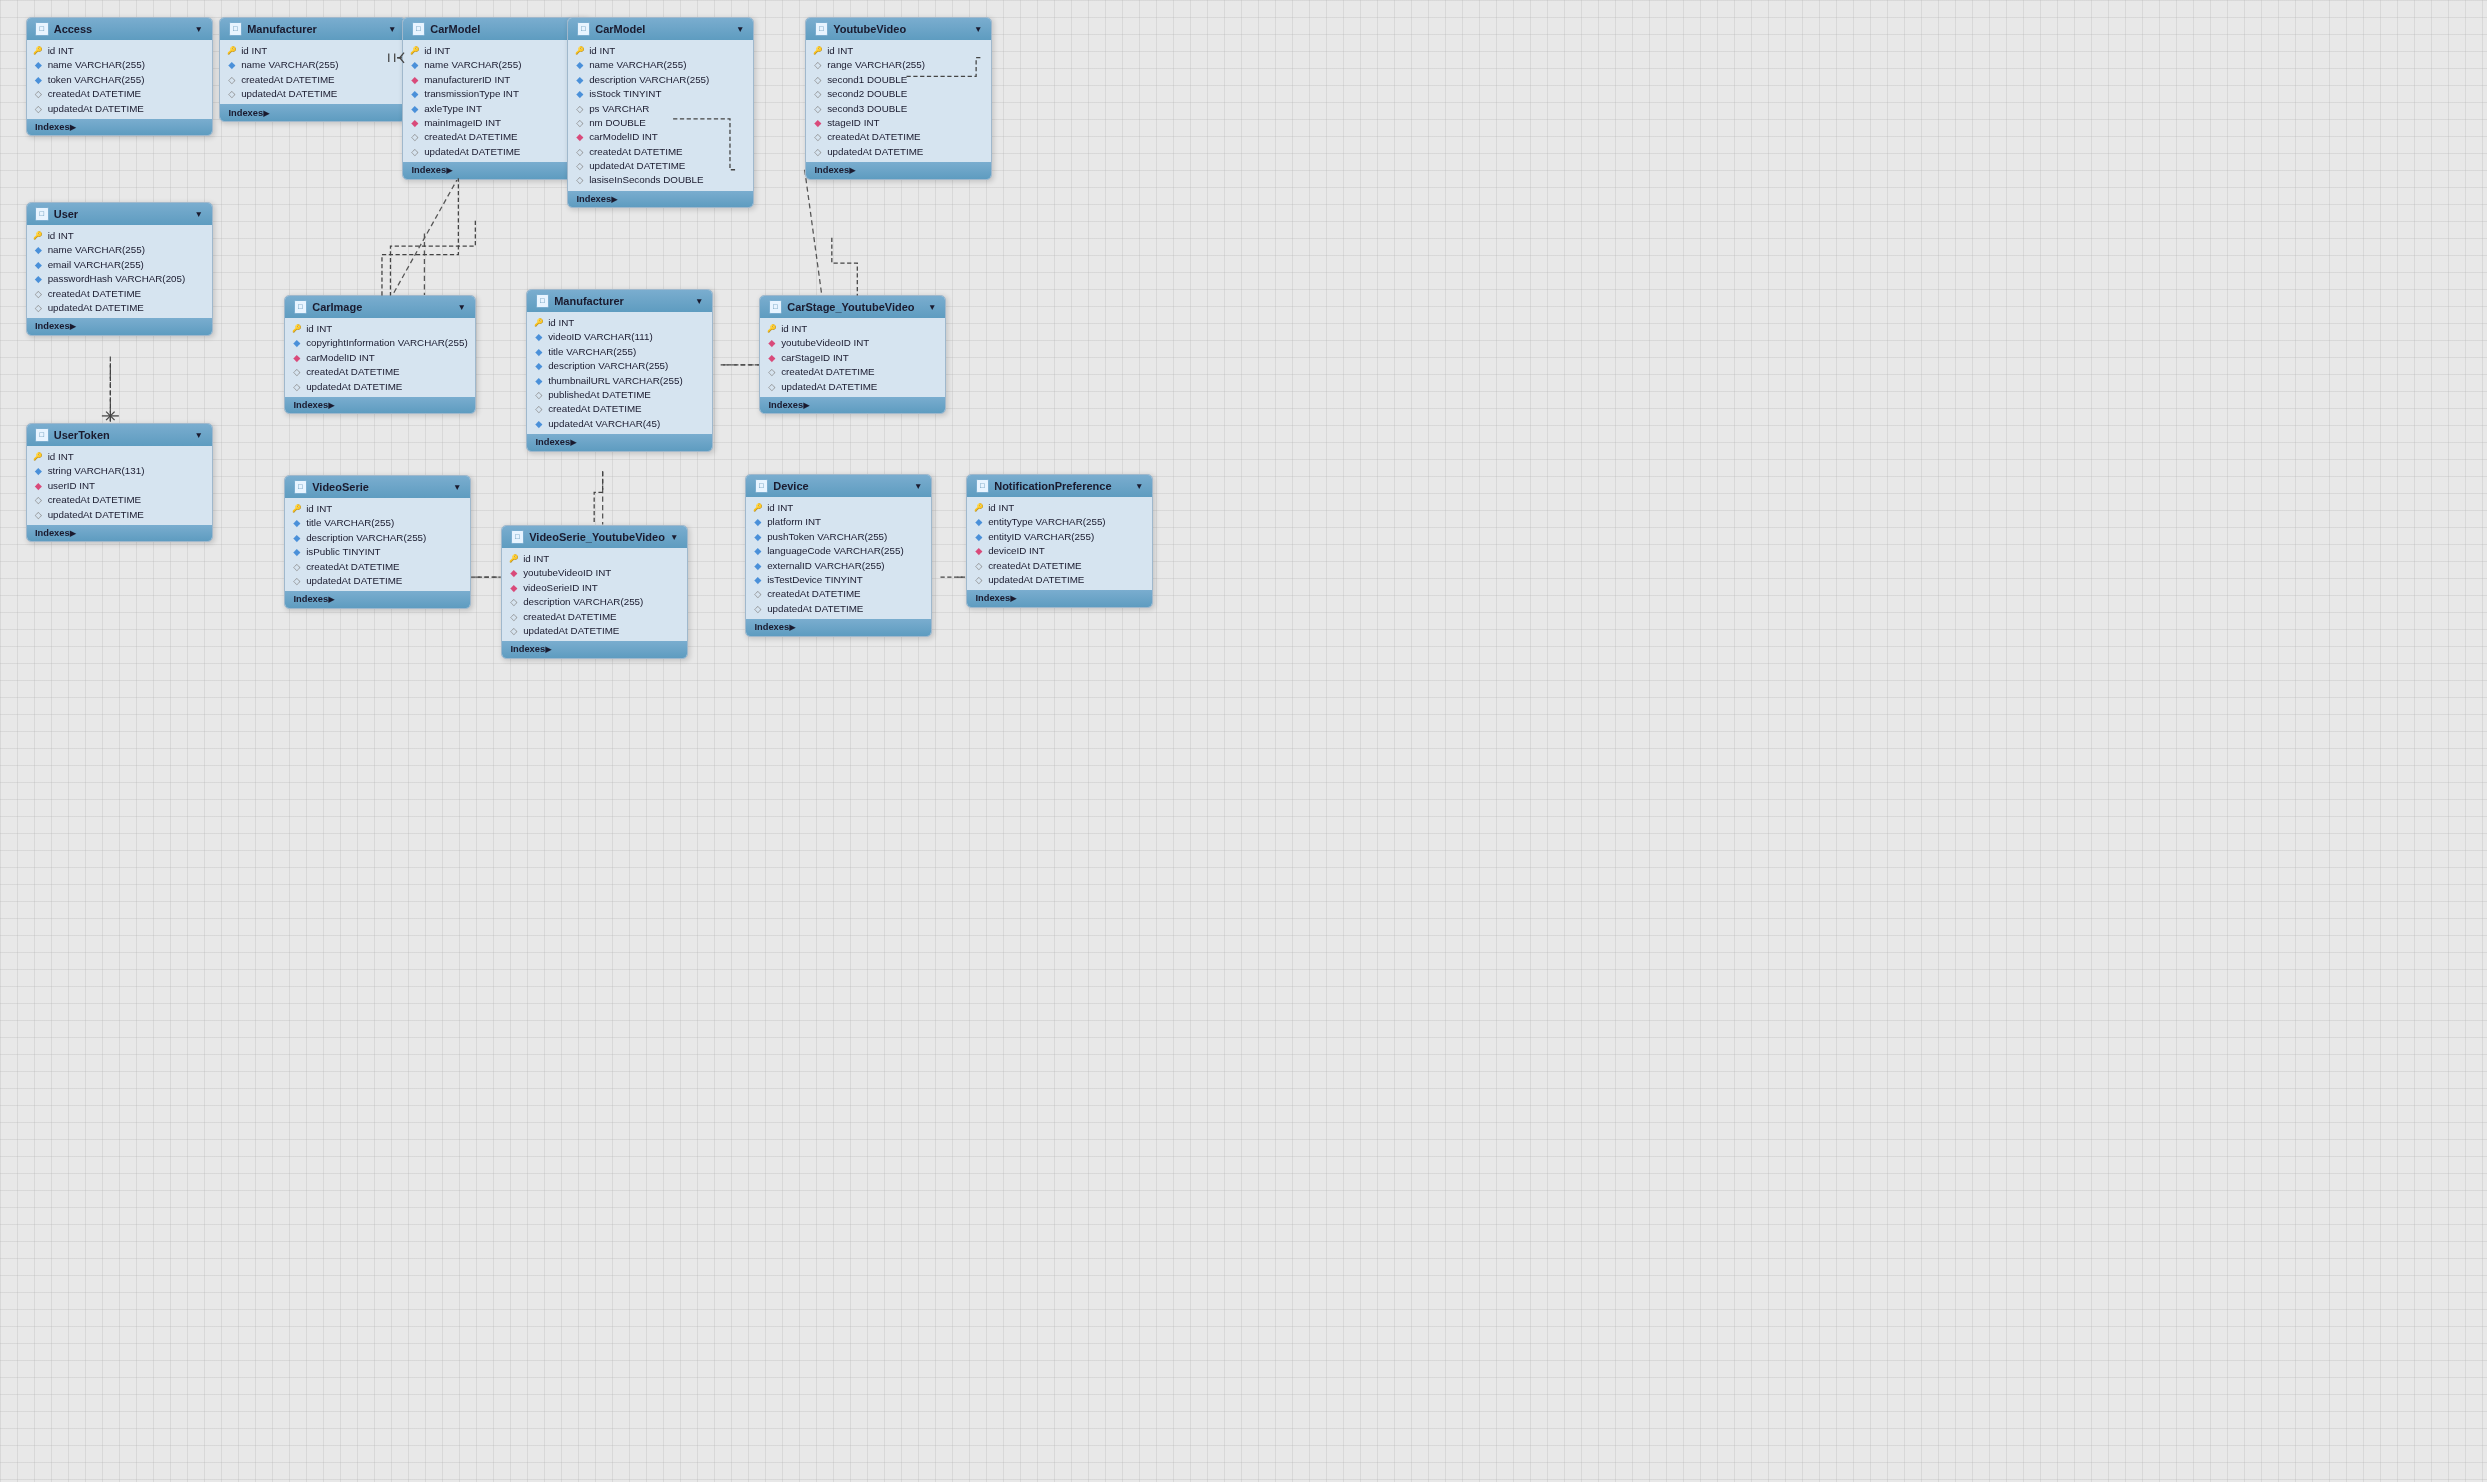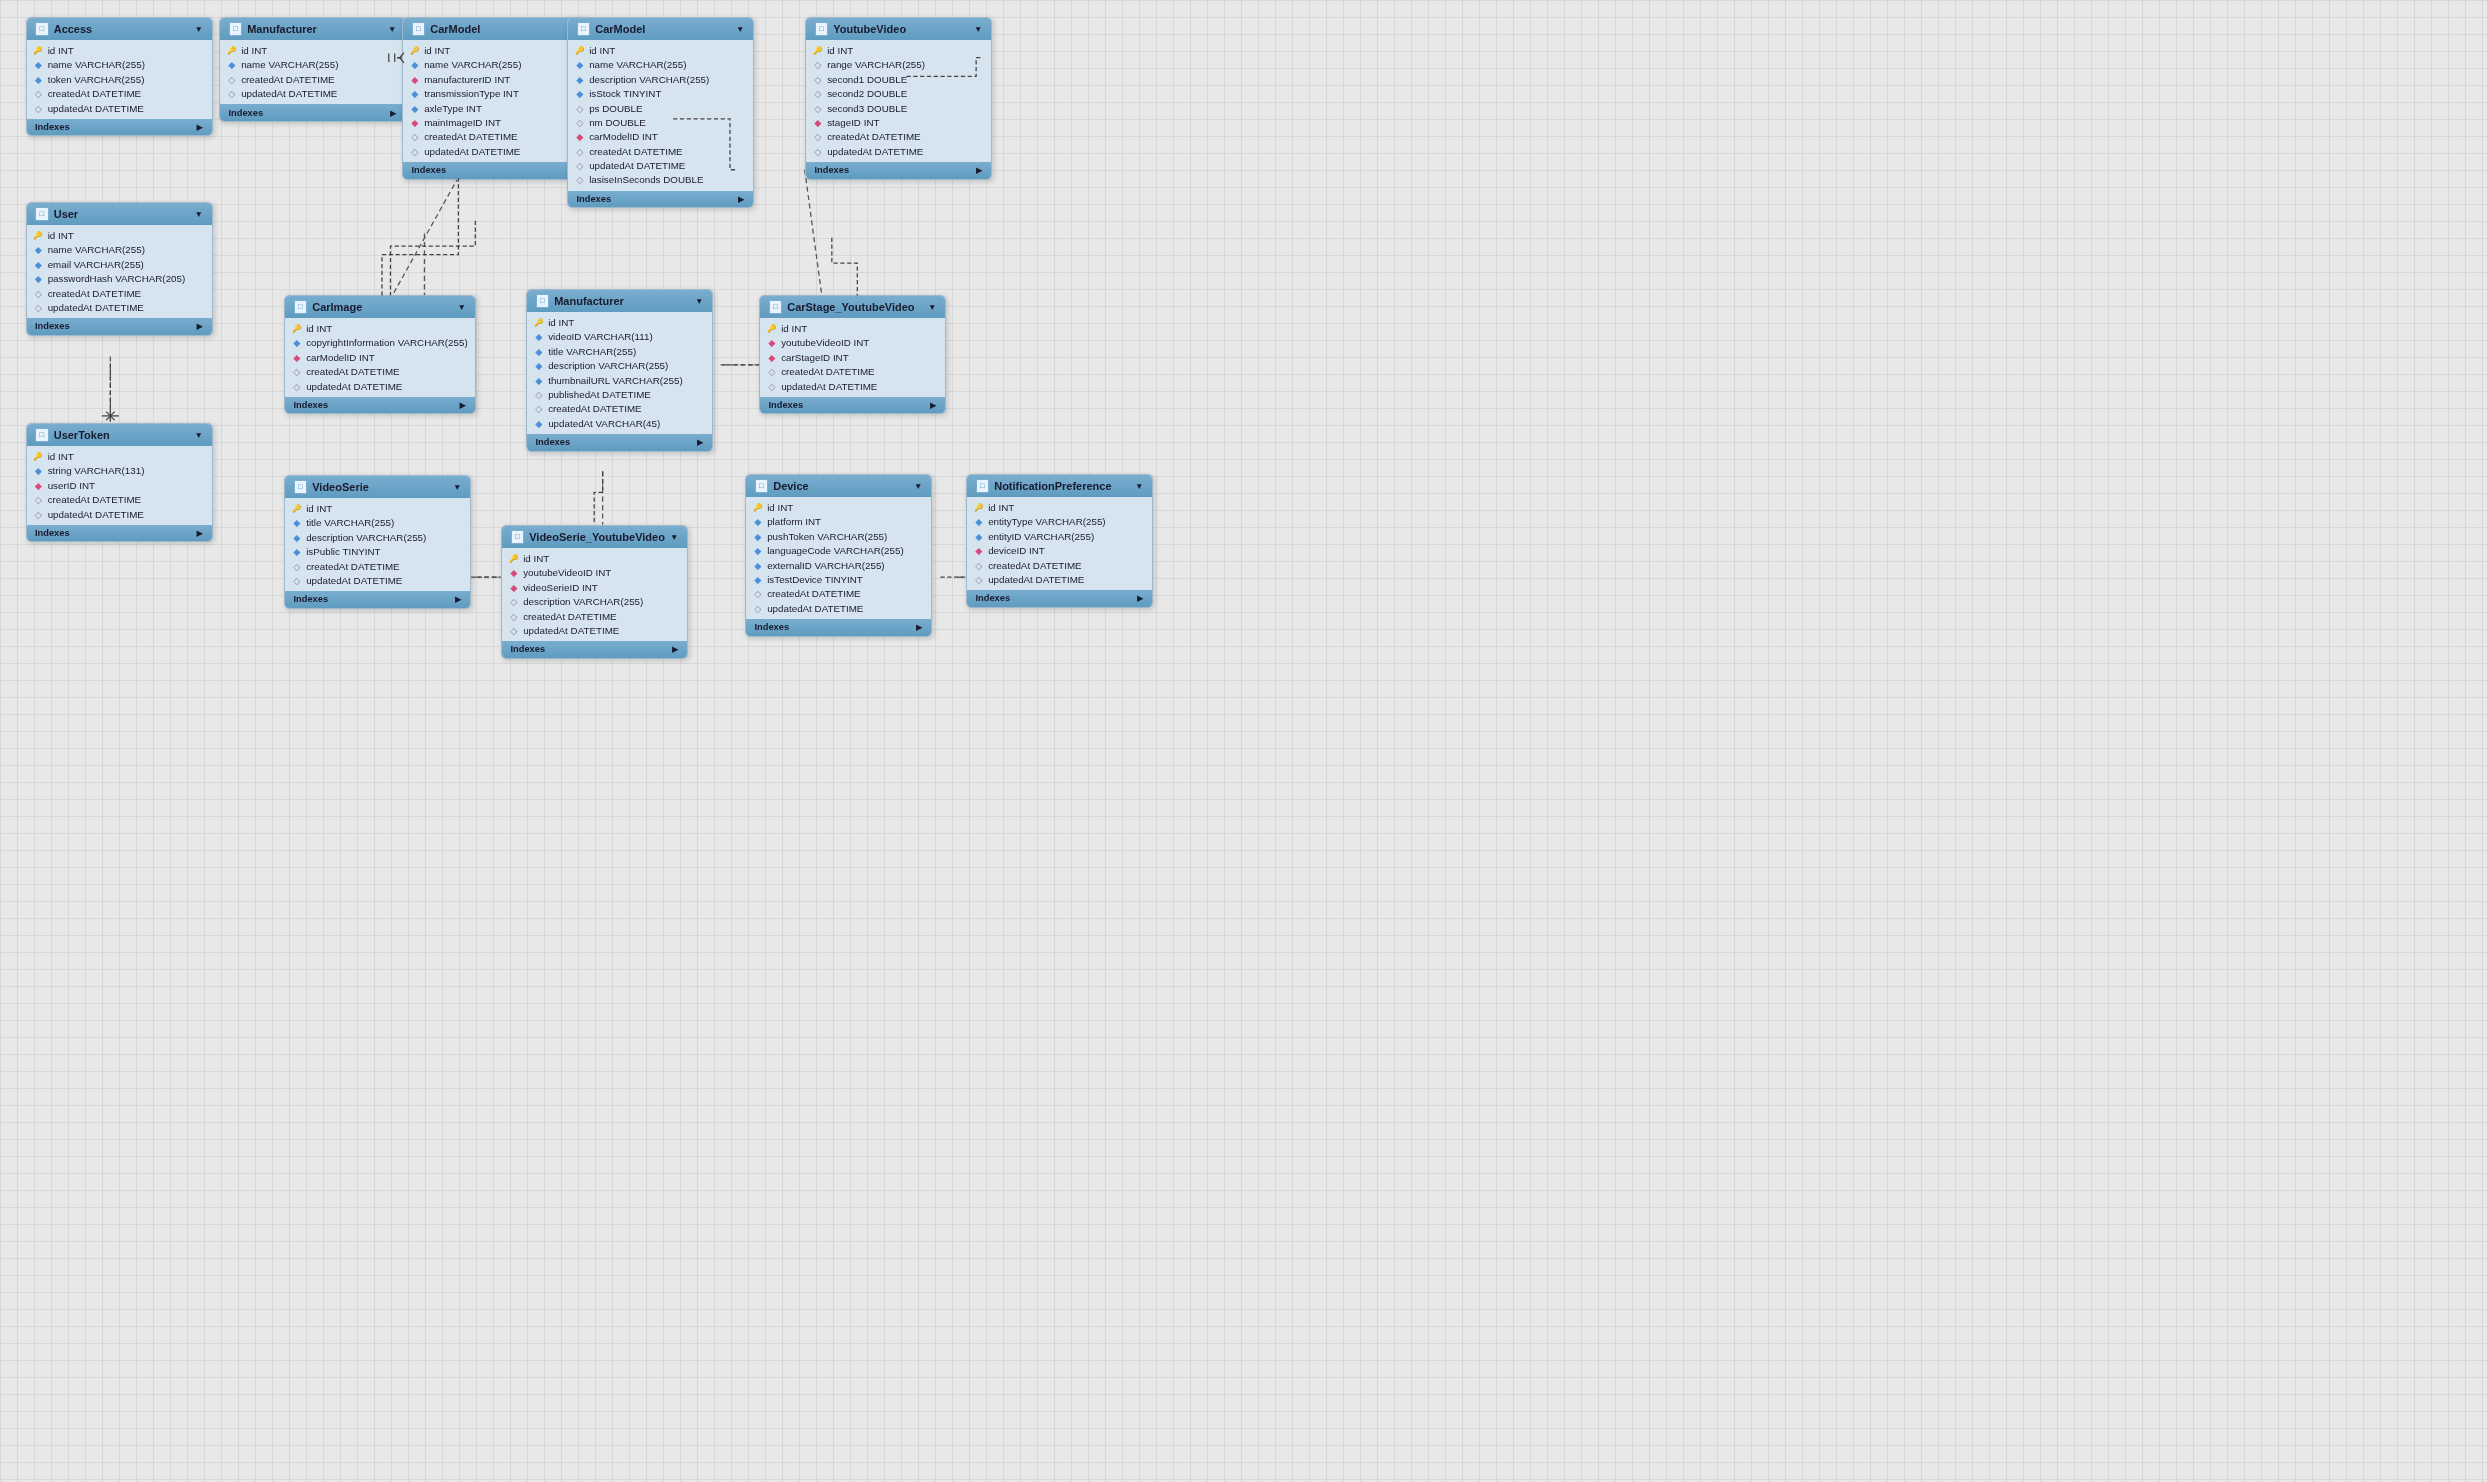"Indexes" .db-table-footer { justify-content: space-between -> none }
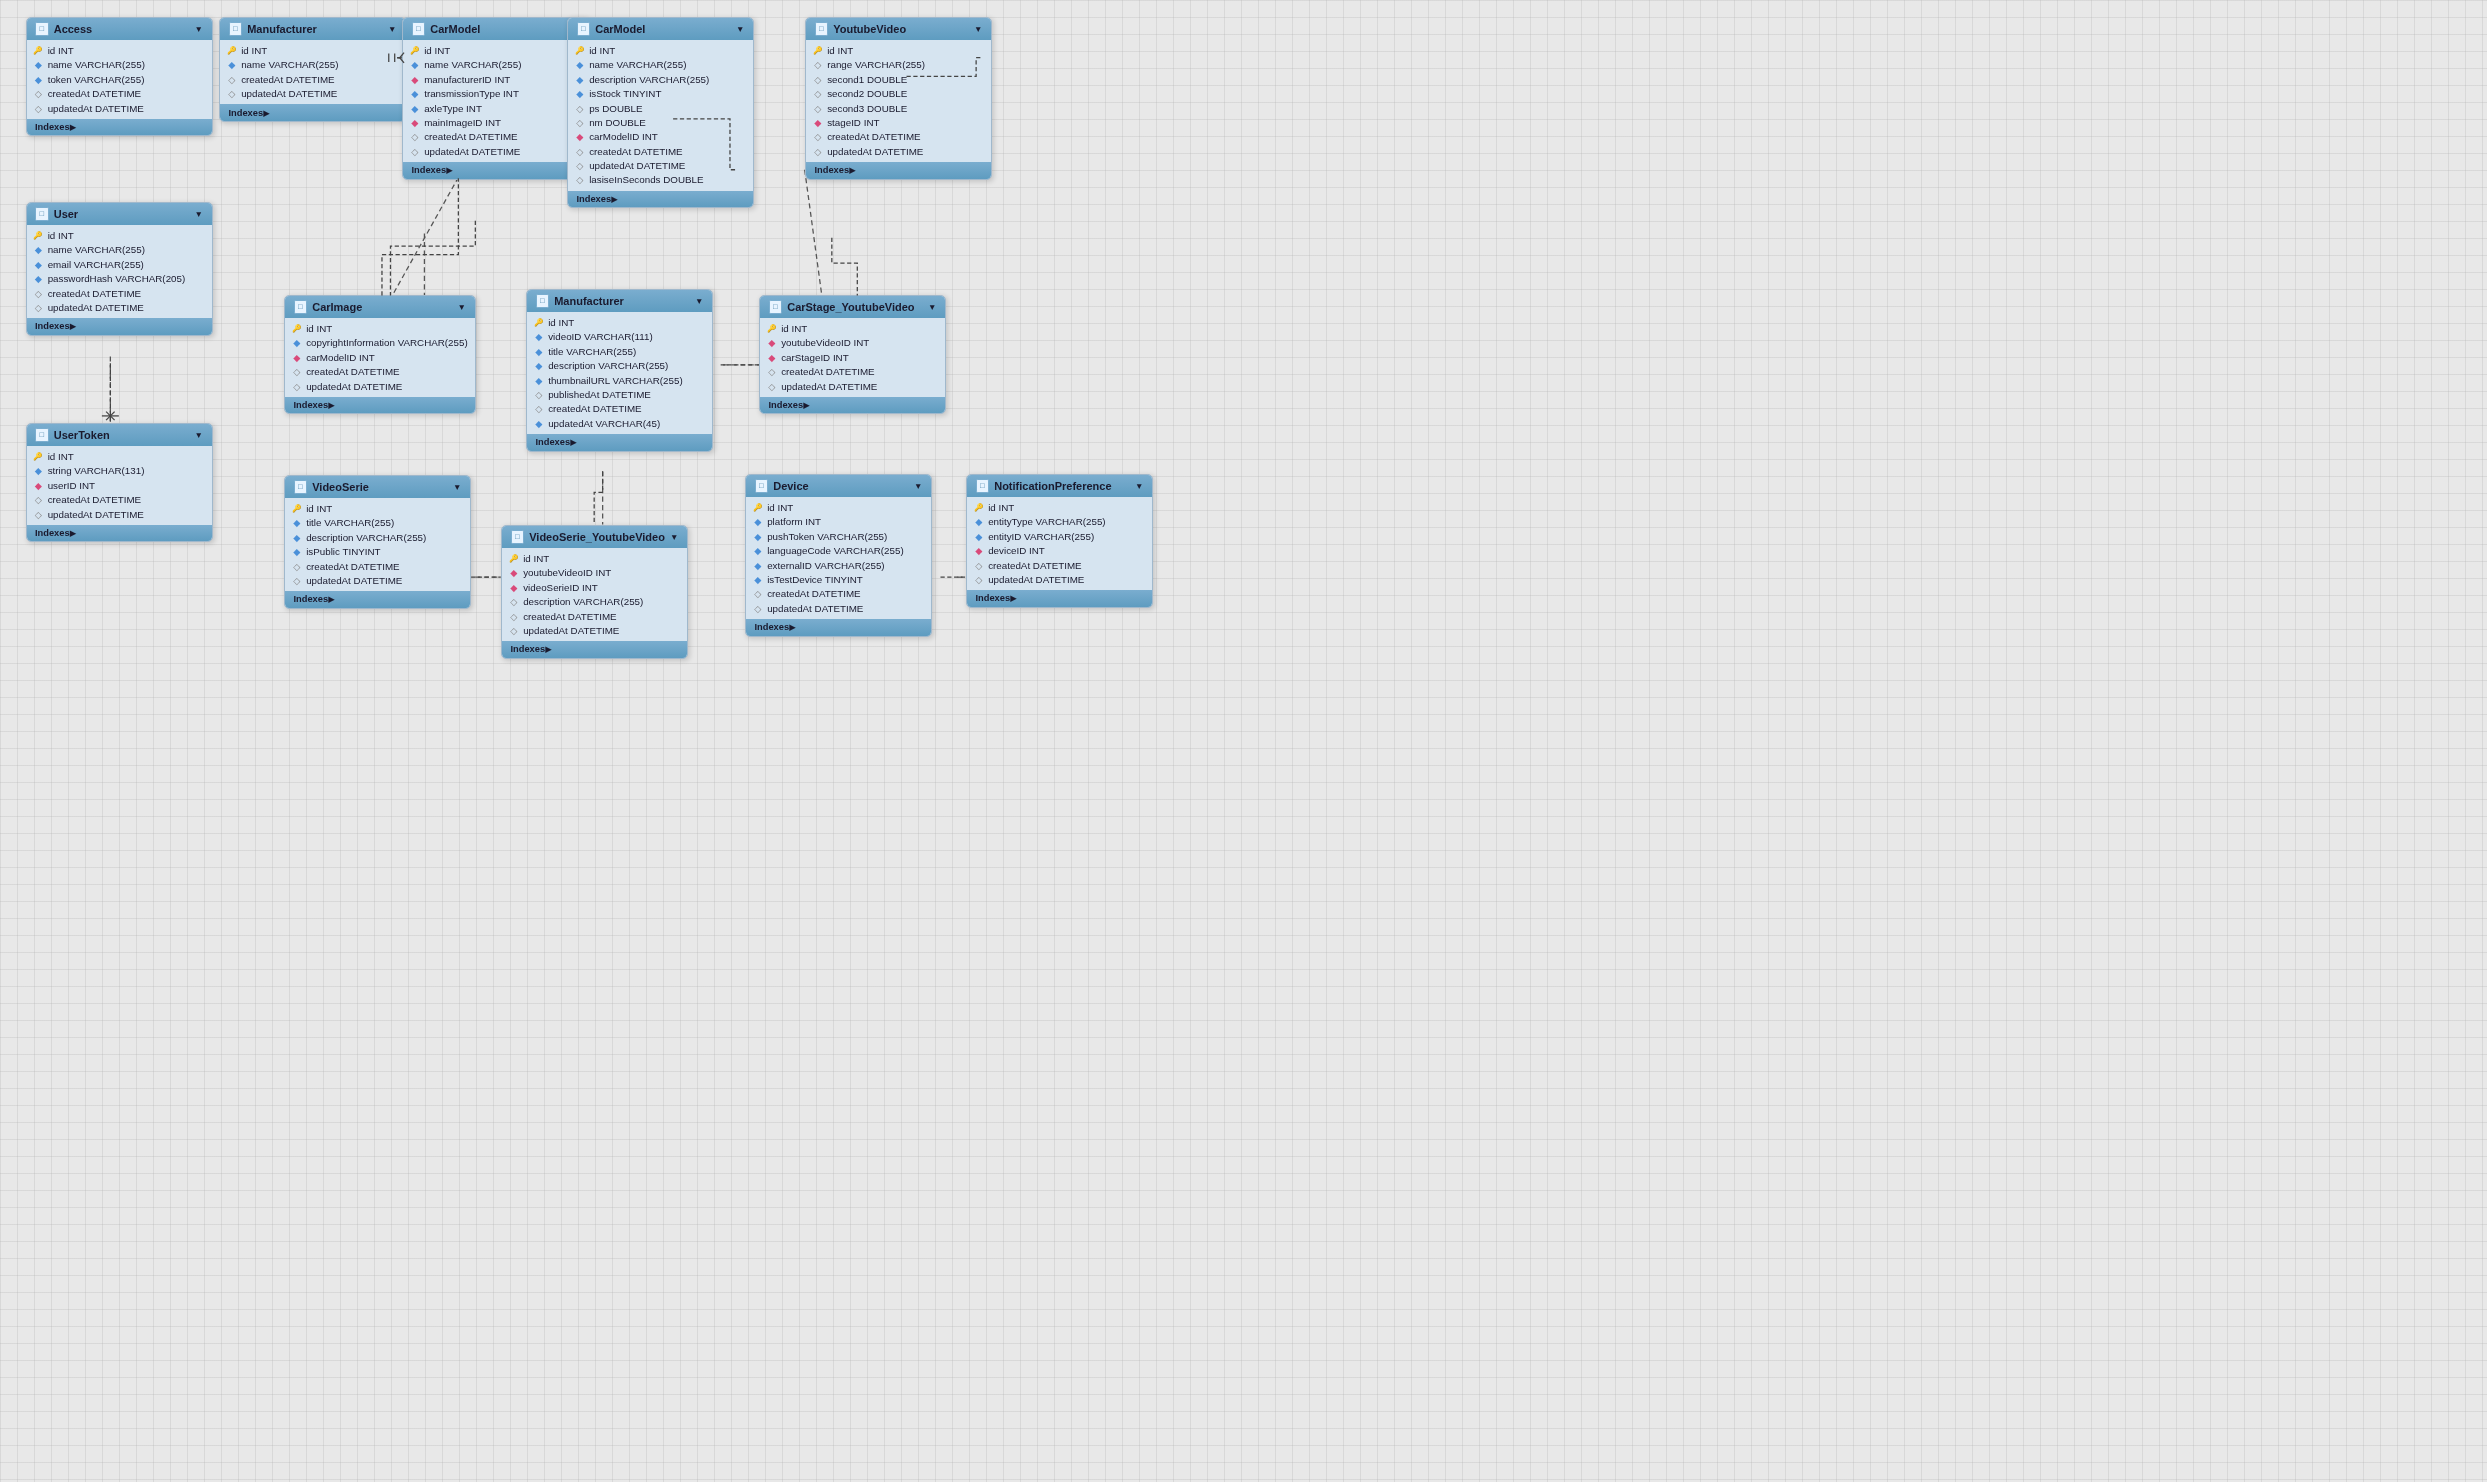"ps DOUBLE" span.field-name { text: DOUBLE -> VARCHAR }
